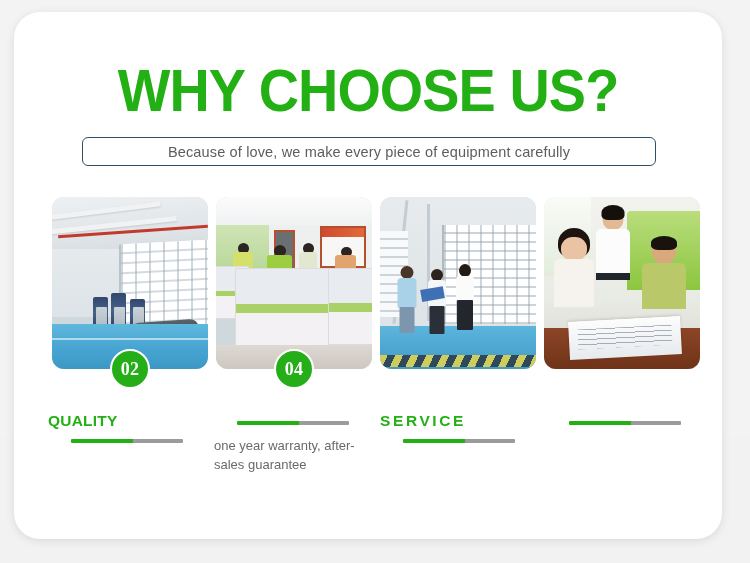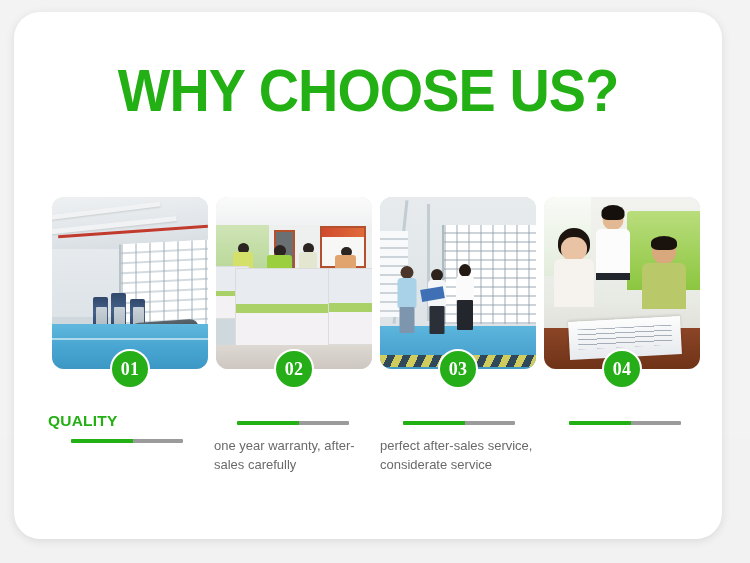"Because of love, we make" div.subtitle-wrap { html: none -> <div> <span>Because of love, we make every piece of equipment carefully</span> </div> }
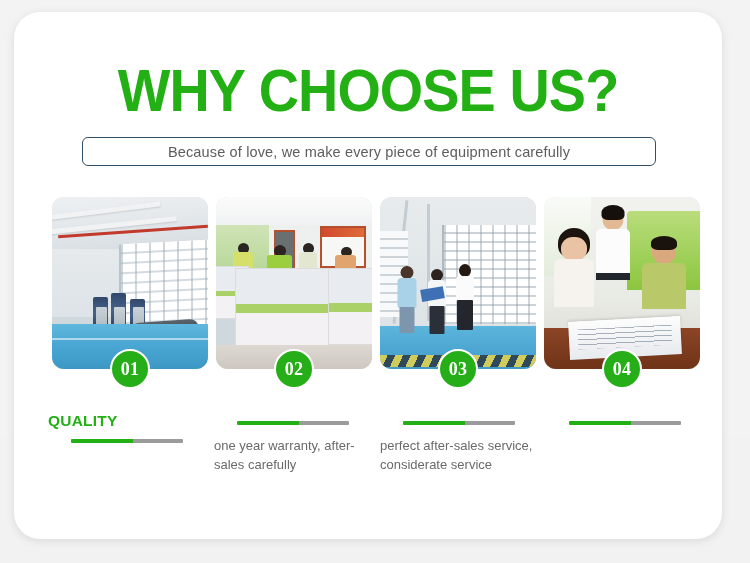"01" div.badge-slot { html: <div> <div>01</div> </div> -> none }
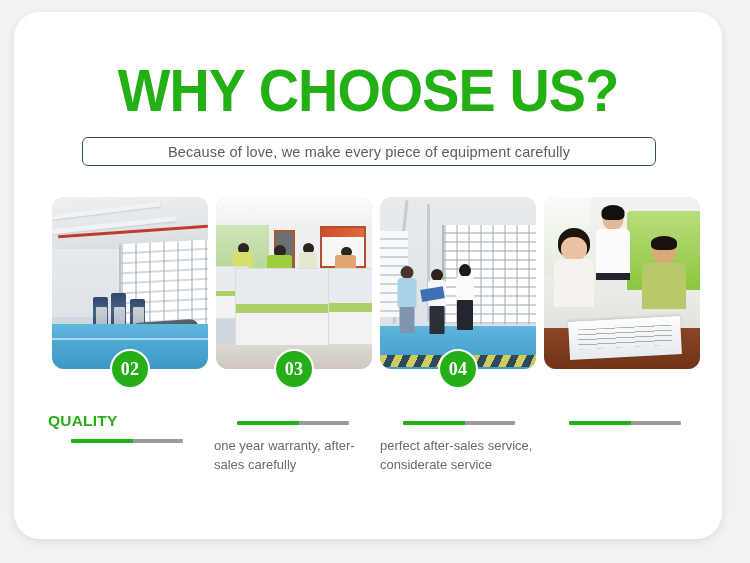"03" div.badge-slot { html: <div> <div>03</div> </div> -> none }
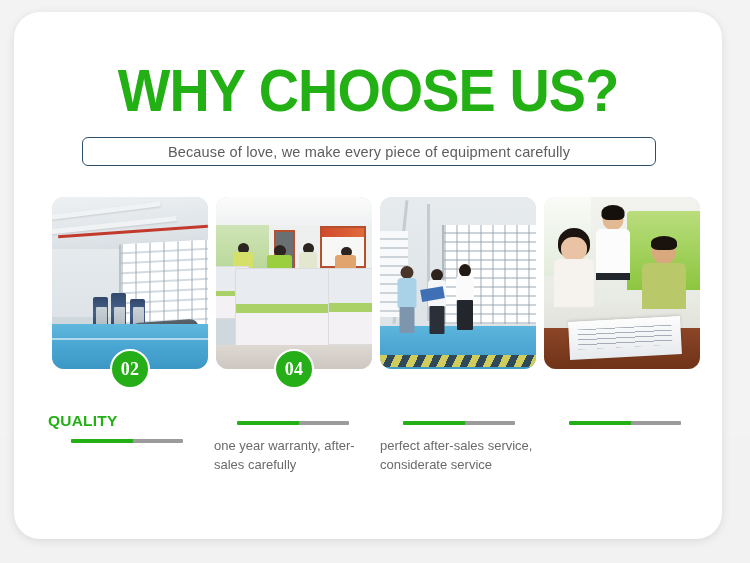"SERVICE" div.feature-title { html: none -> <div>SERVICE</div> }
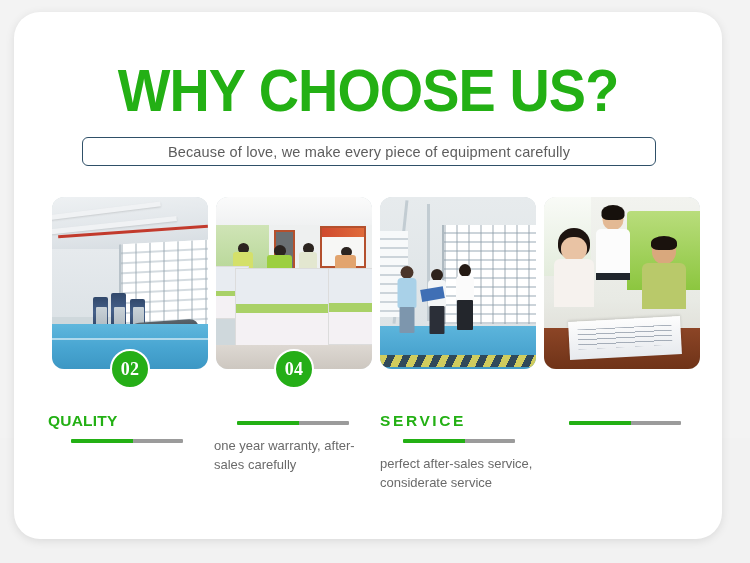"one year warranty, after-sales carefully" div.feature-desc { text: carefully -> guarantee }
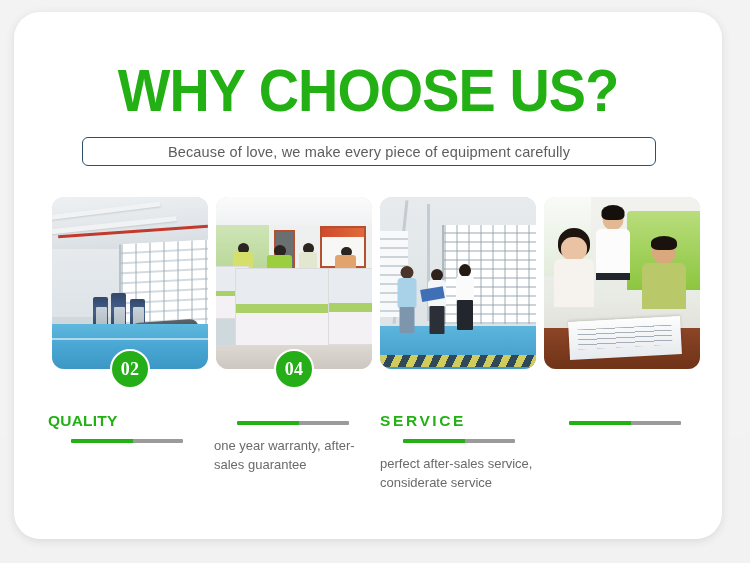"perfect after-sales service, considerate" div.feature-desc { html: <div>perfect after-sales service, considerate service</div> -> none }
